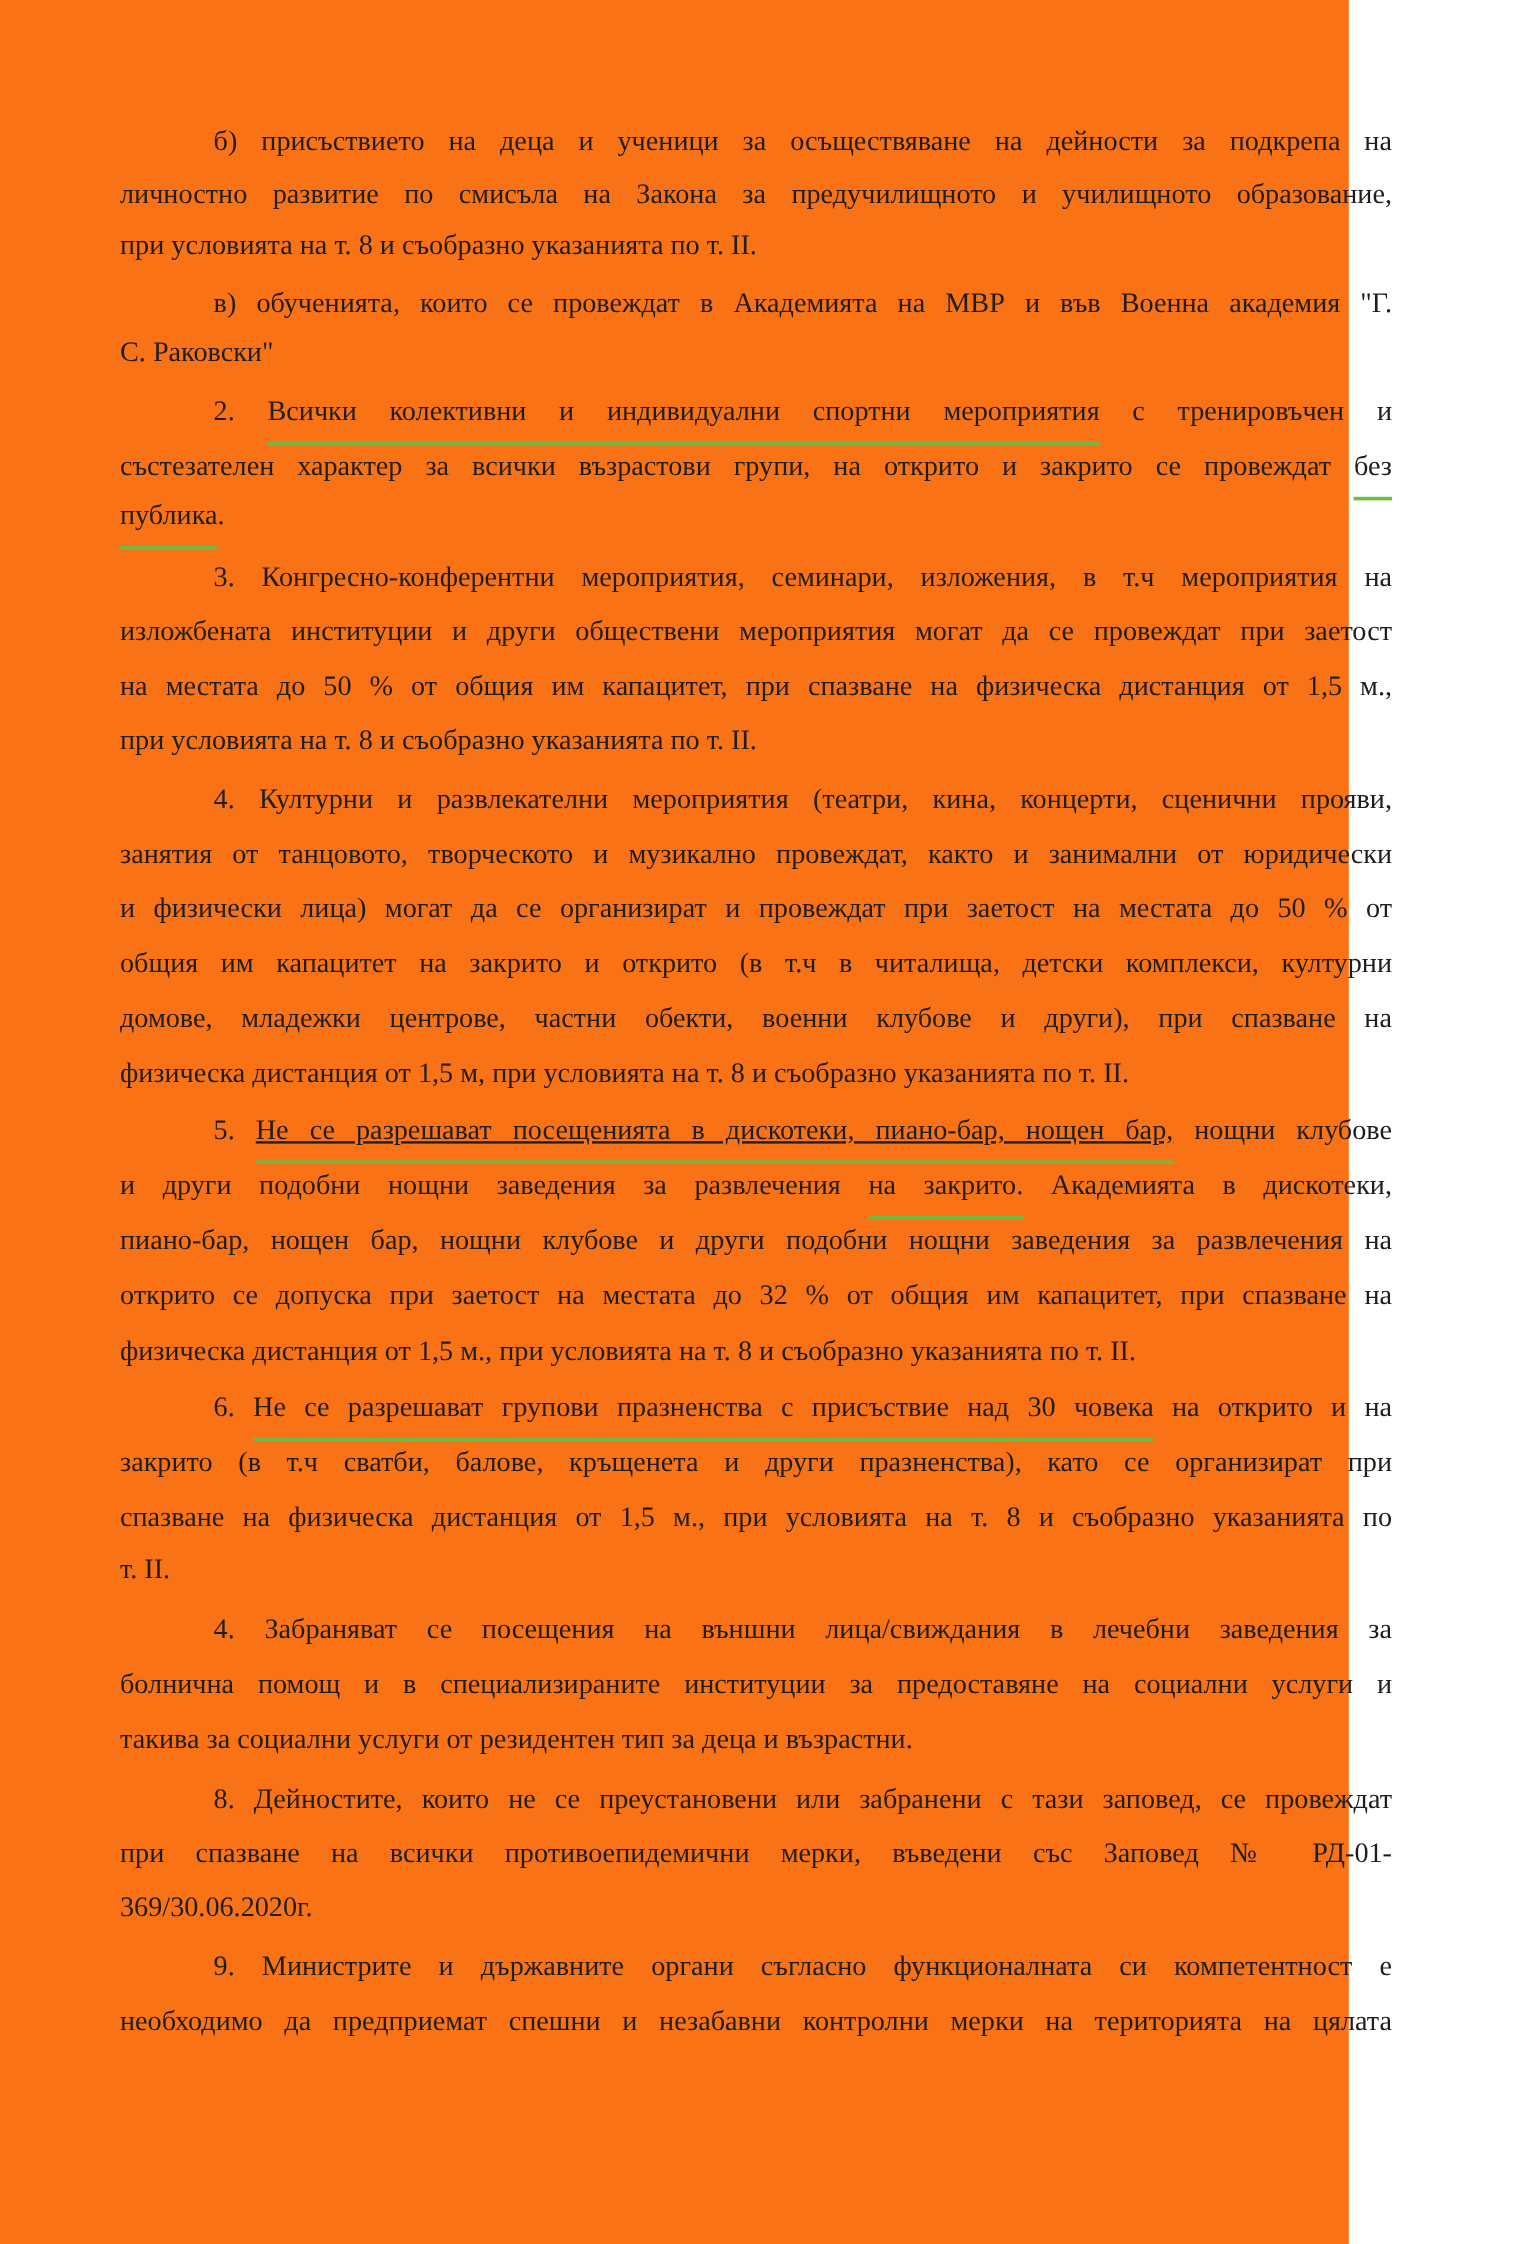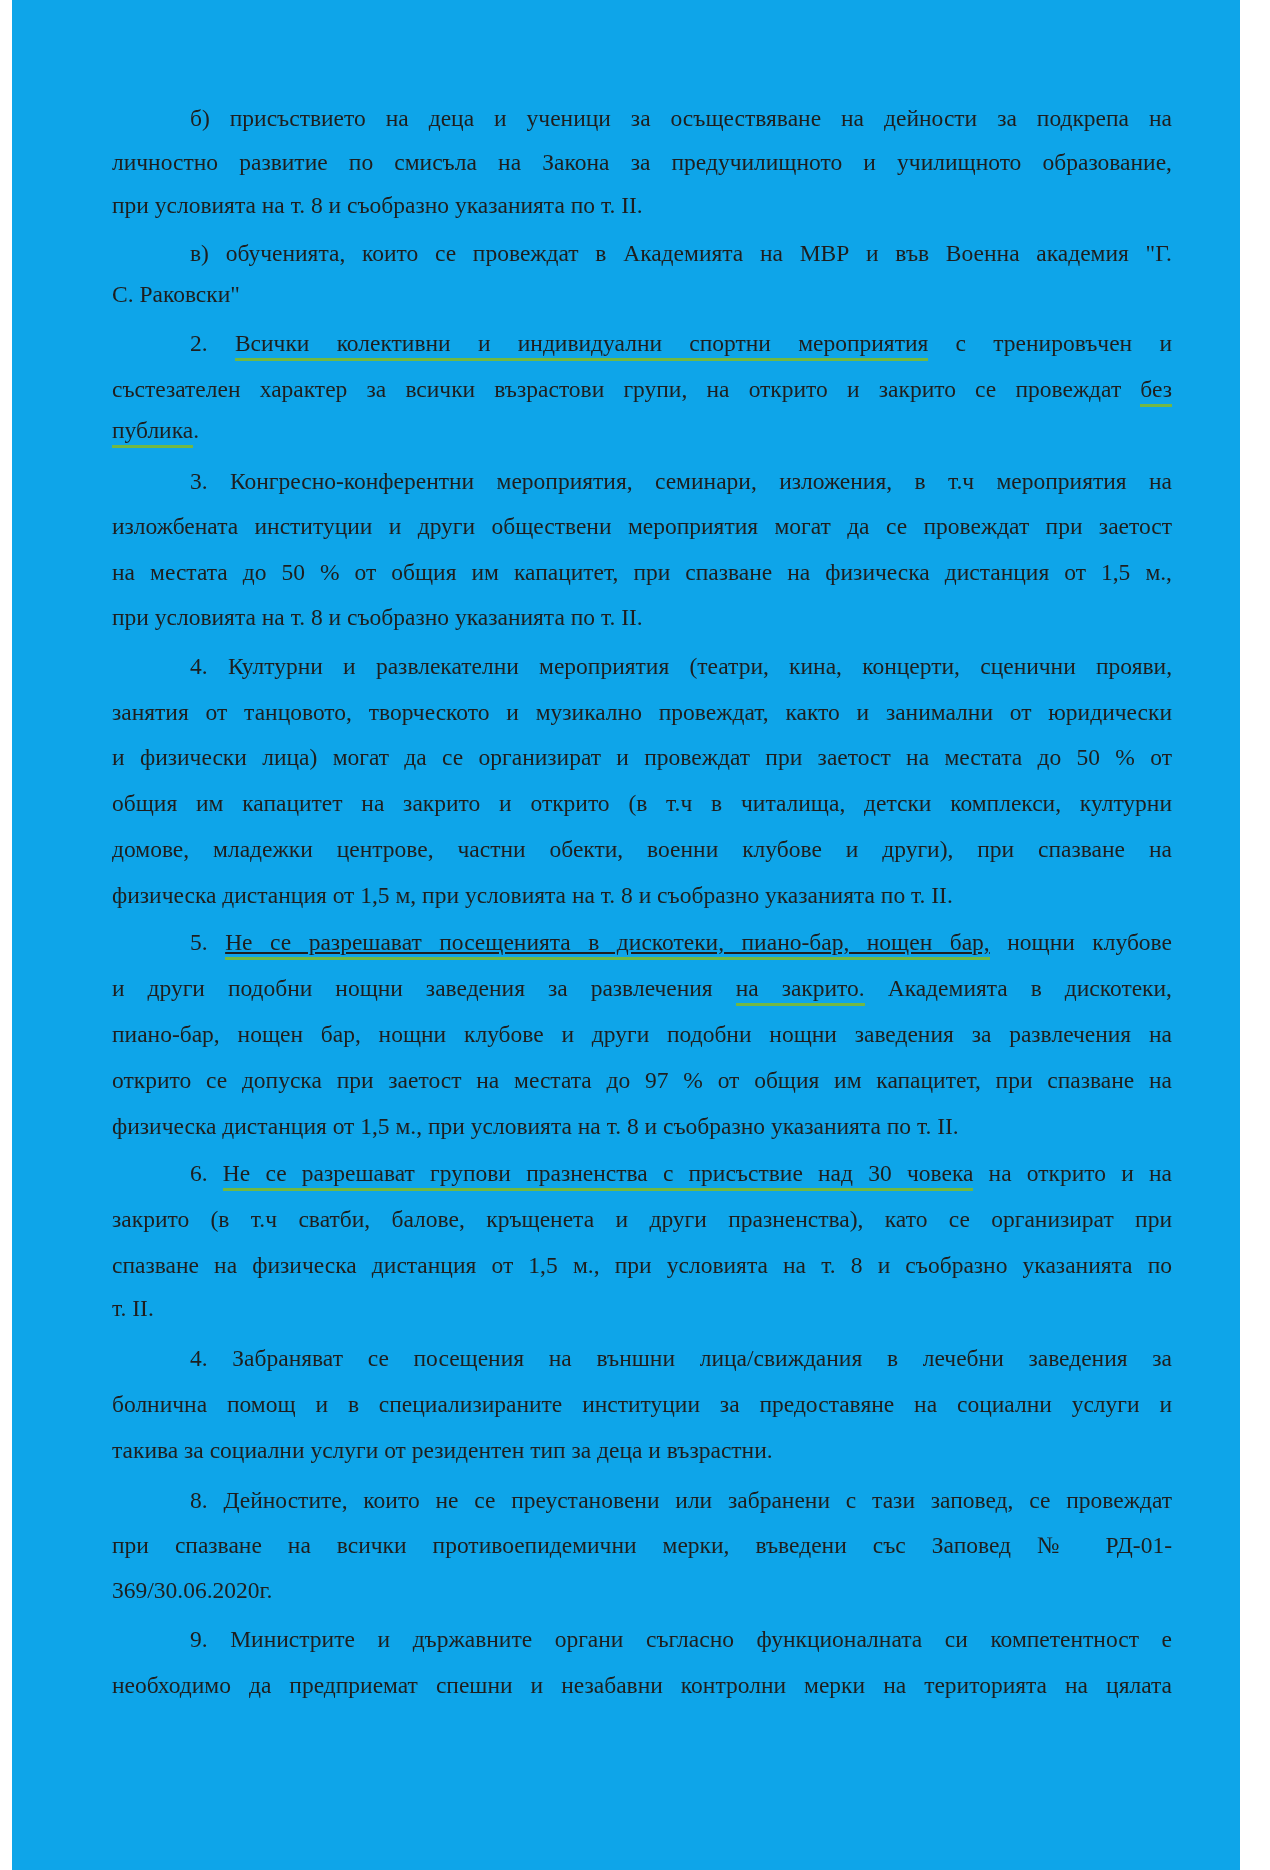"б) присъствието на деца и" .page { background: #0ea5e9 -> #f97316; left: 12px -> 0; width: 1228px -> 1124px }
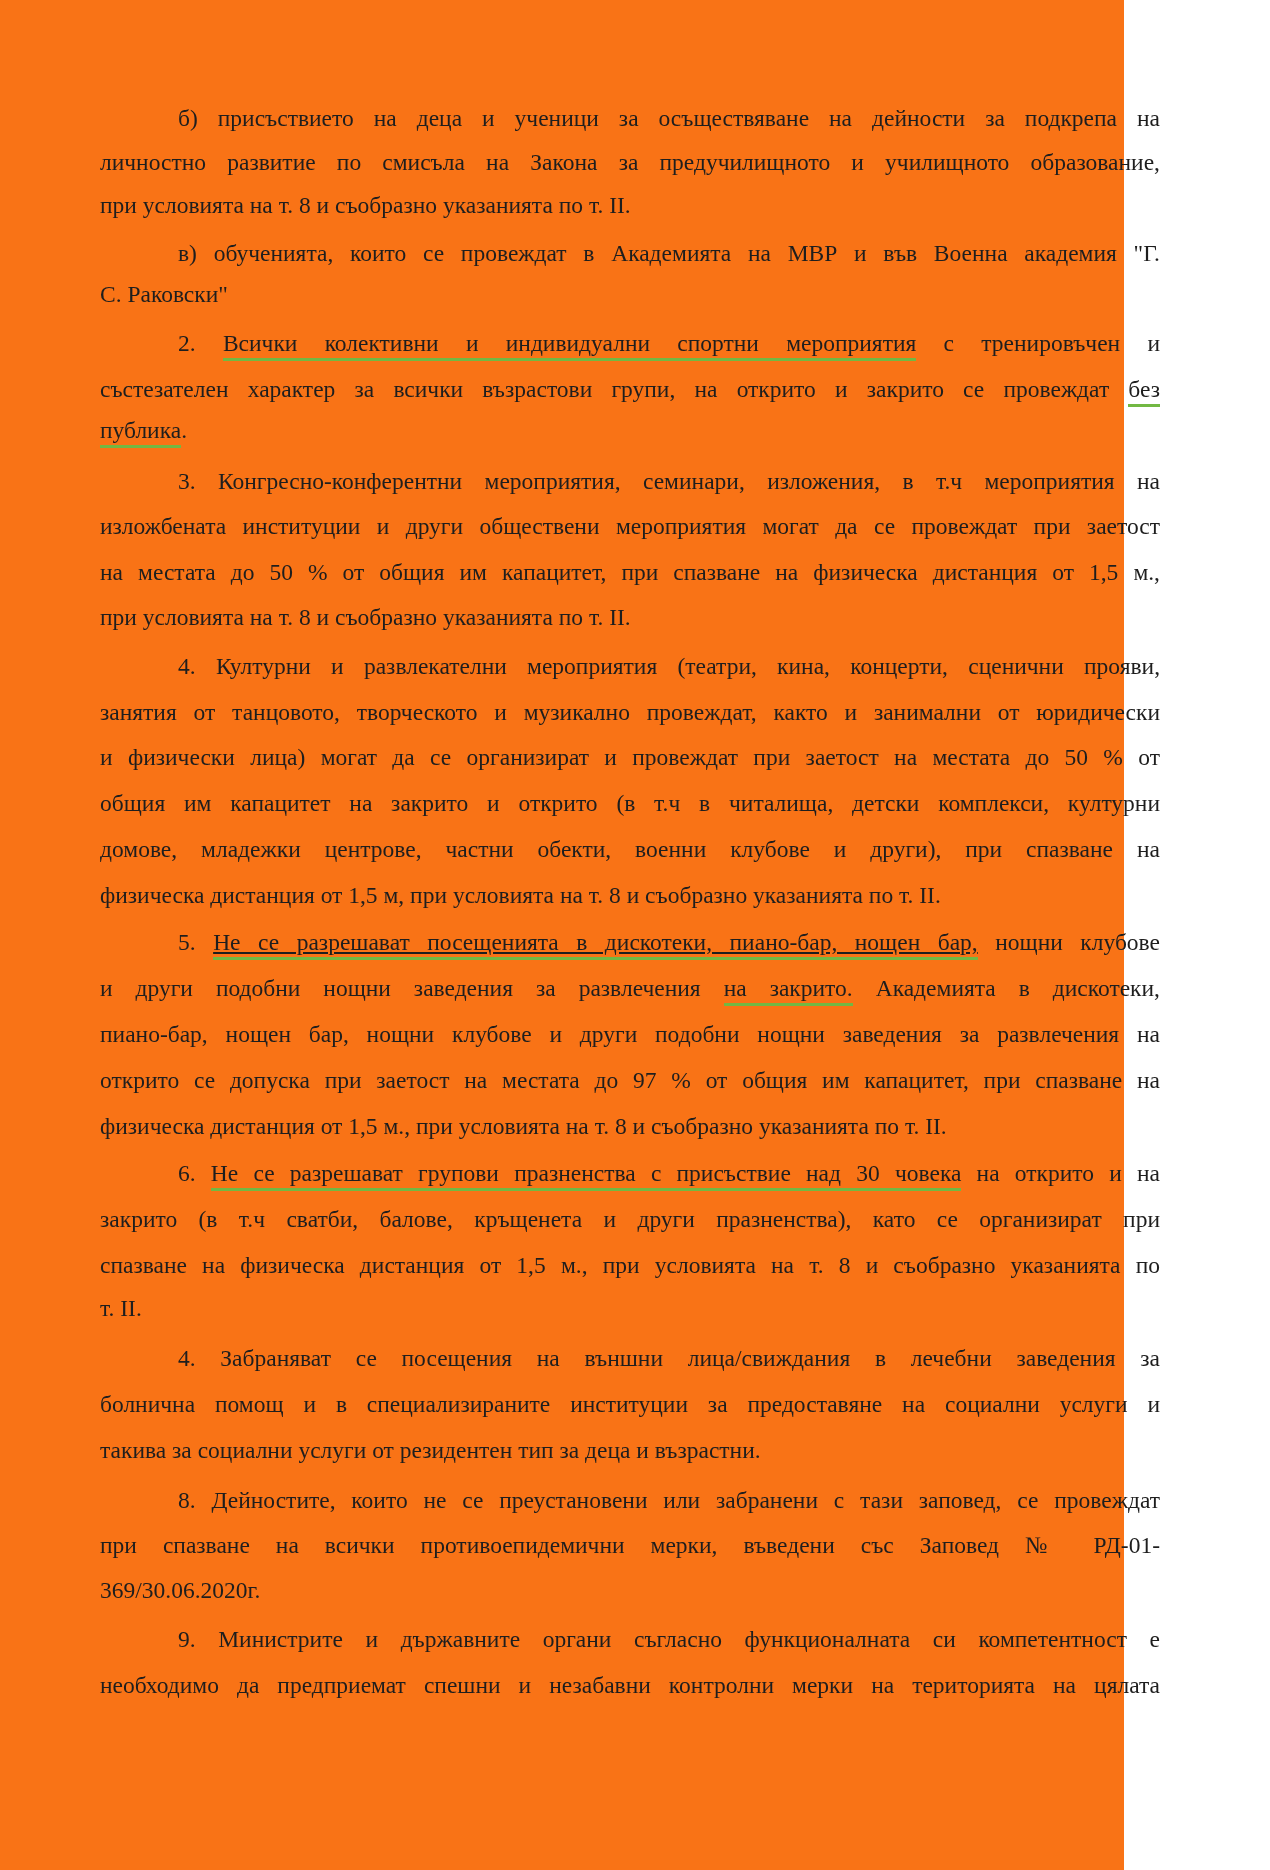"Всички колективни и индивидуални спортни" .ul { padding-bottom: 2px -> 12px }
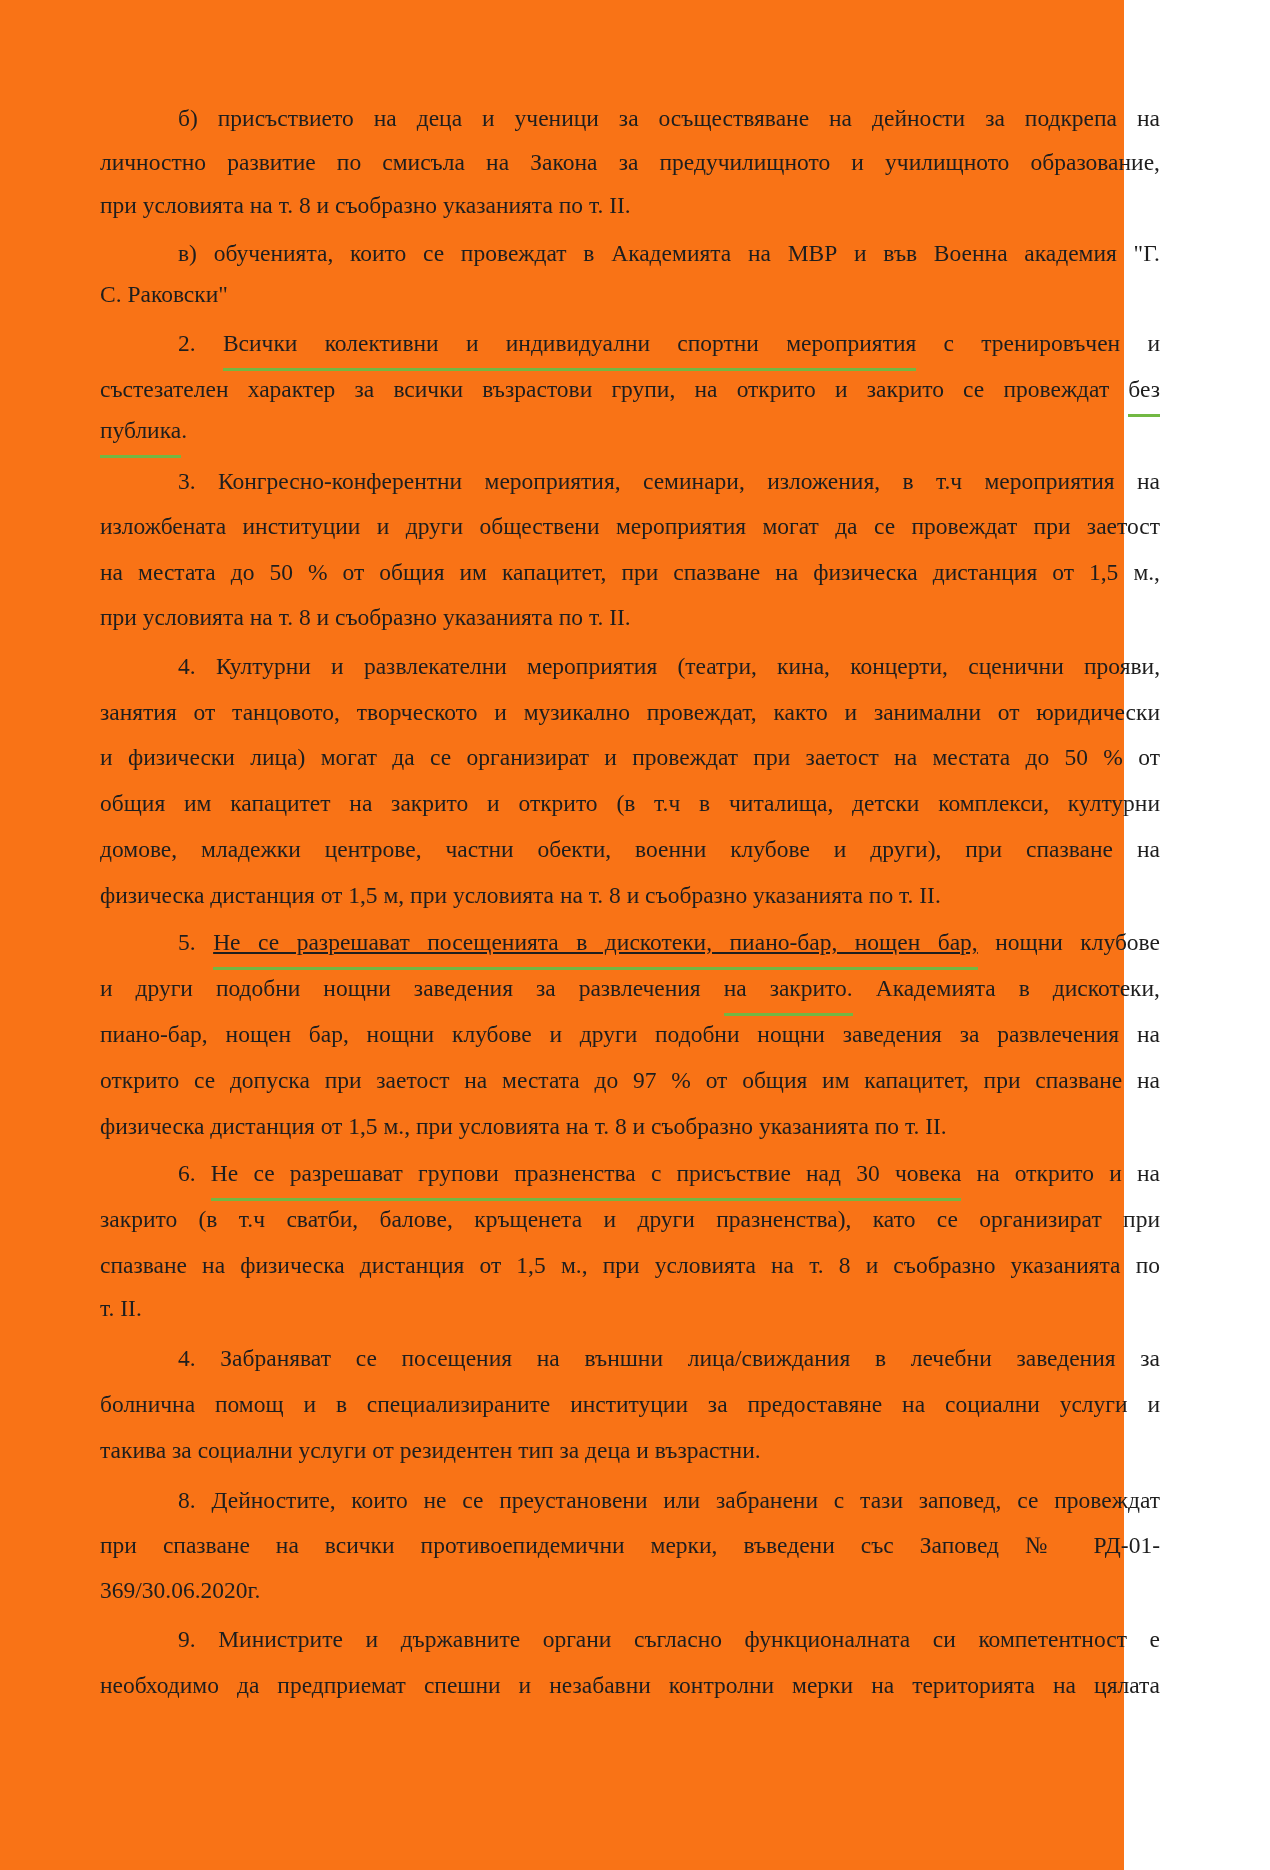"открито се допуска при заетост" div.line { text: 97 -> 32 }
